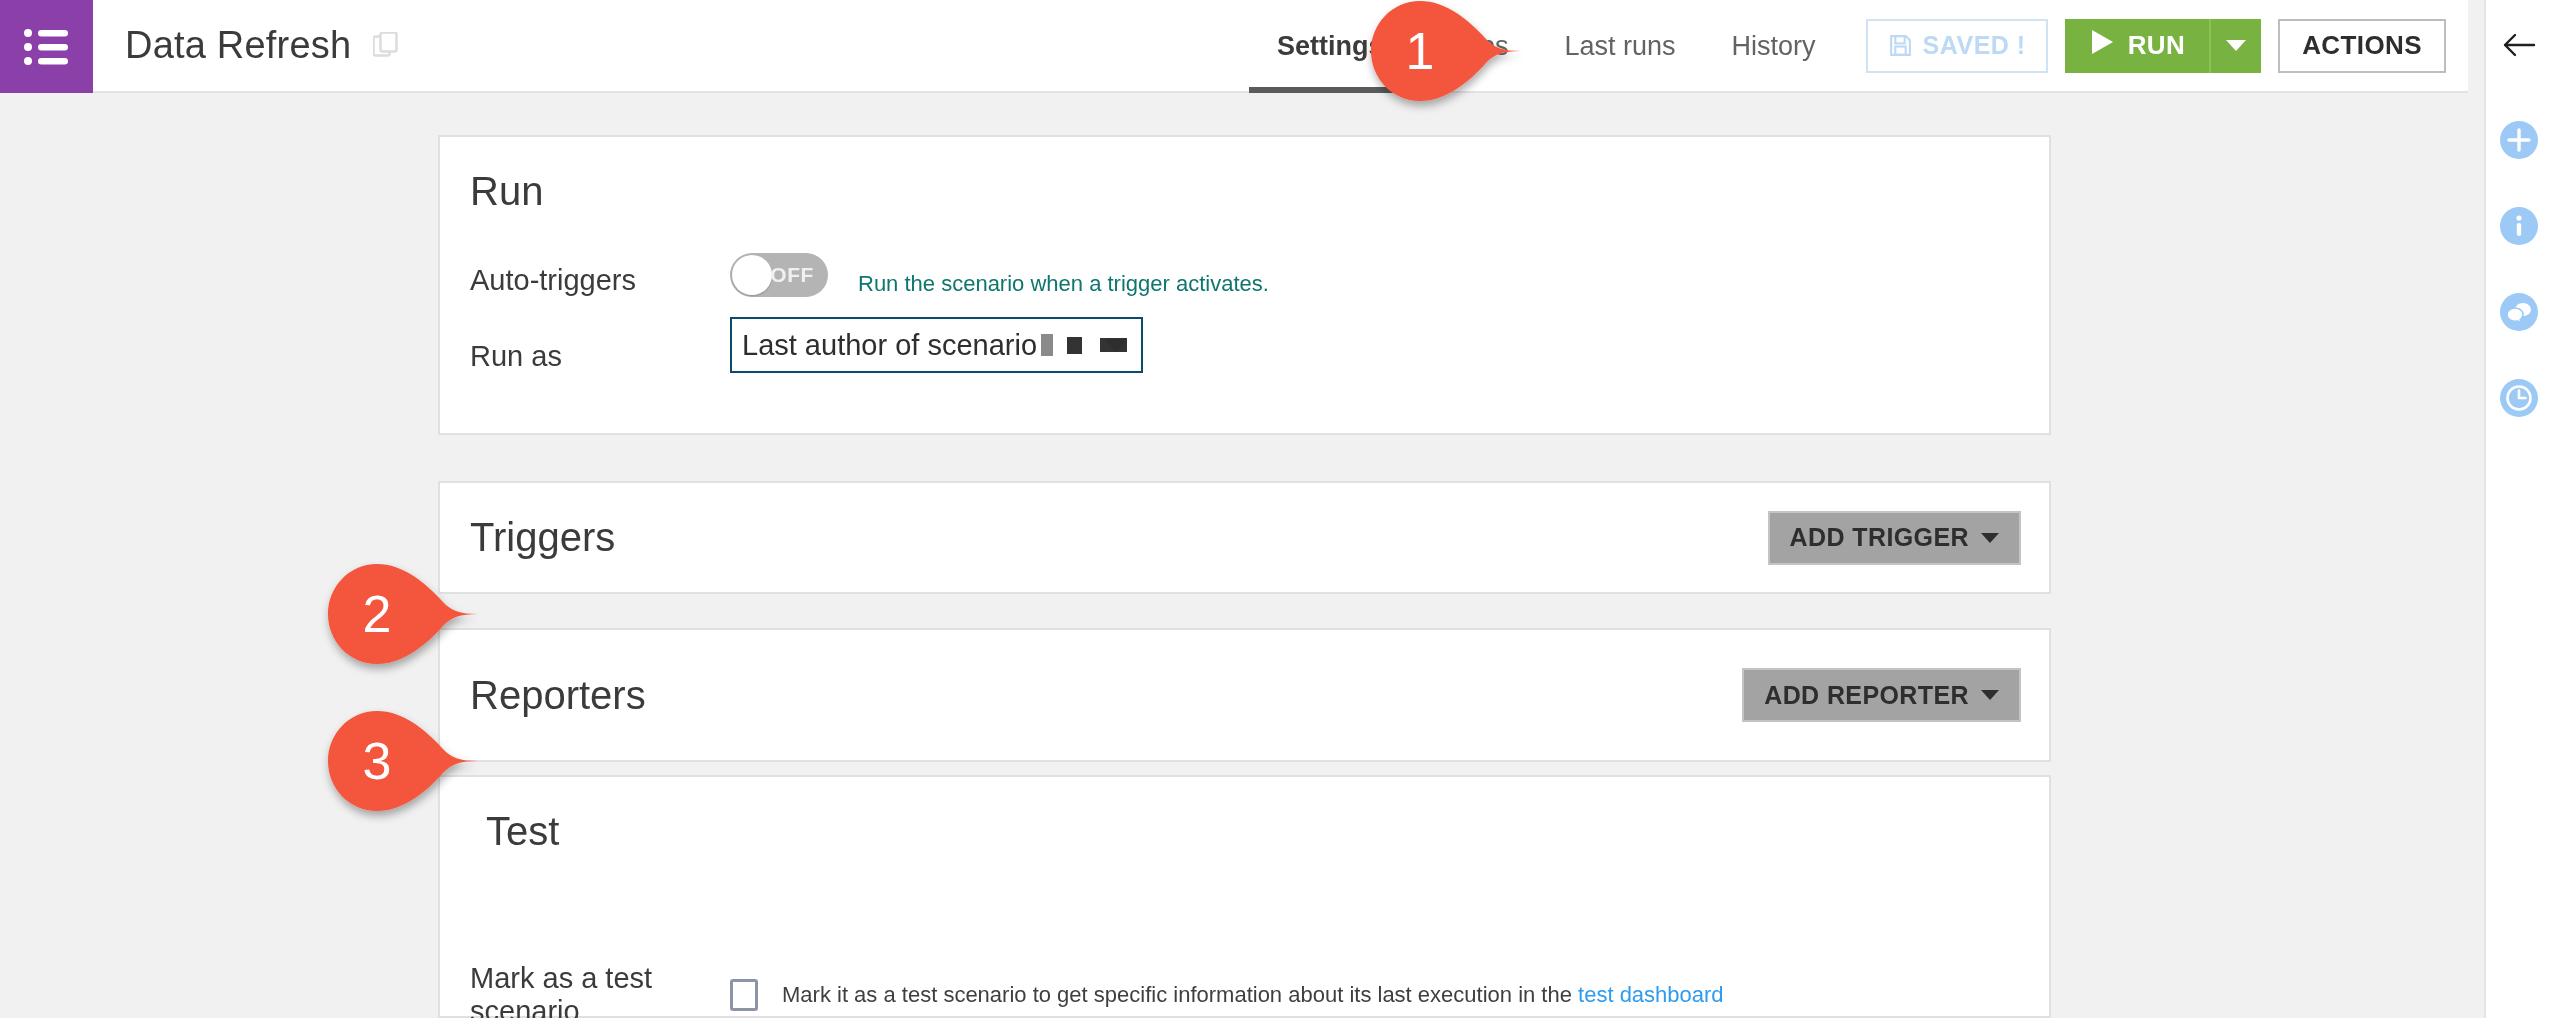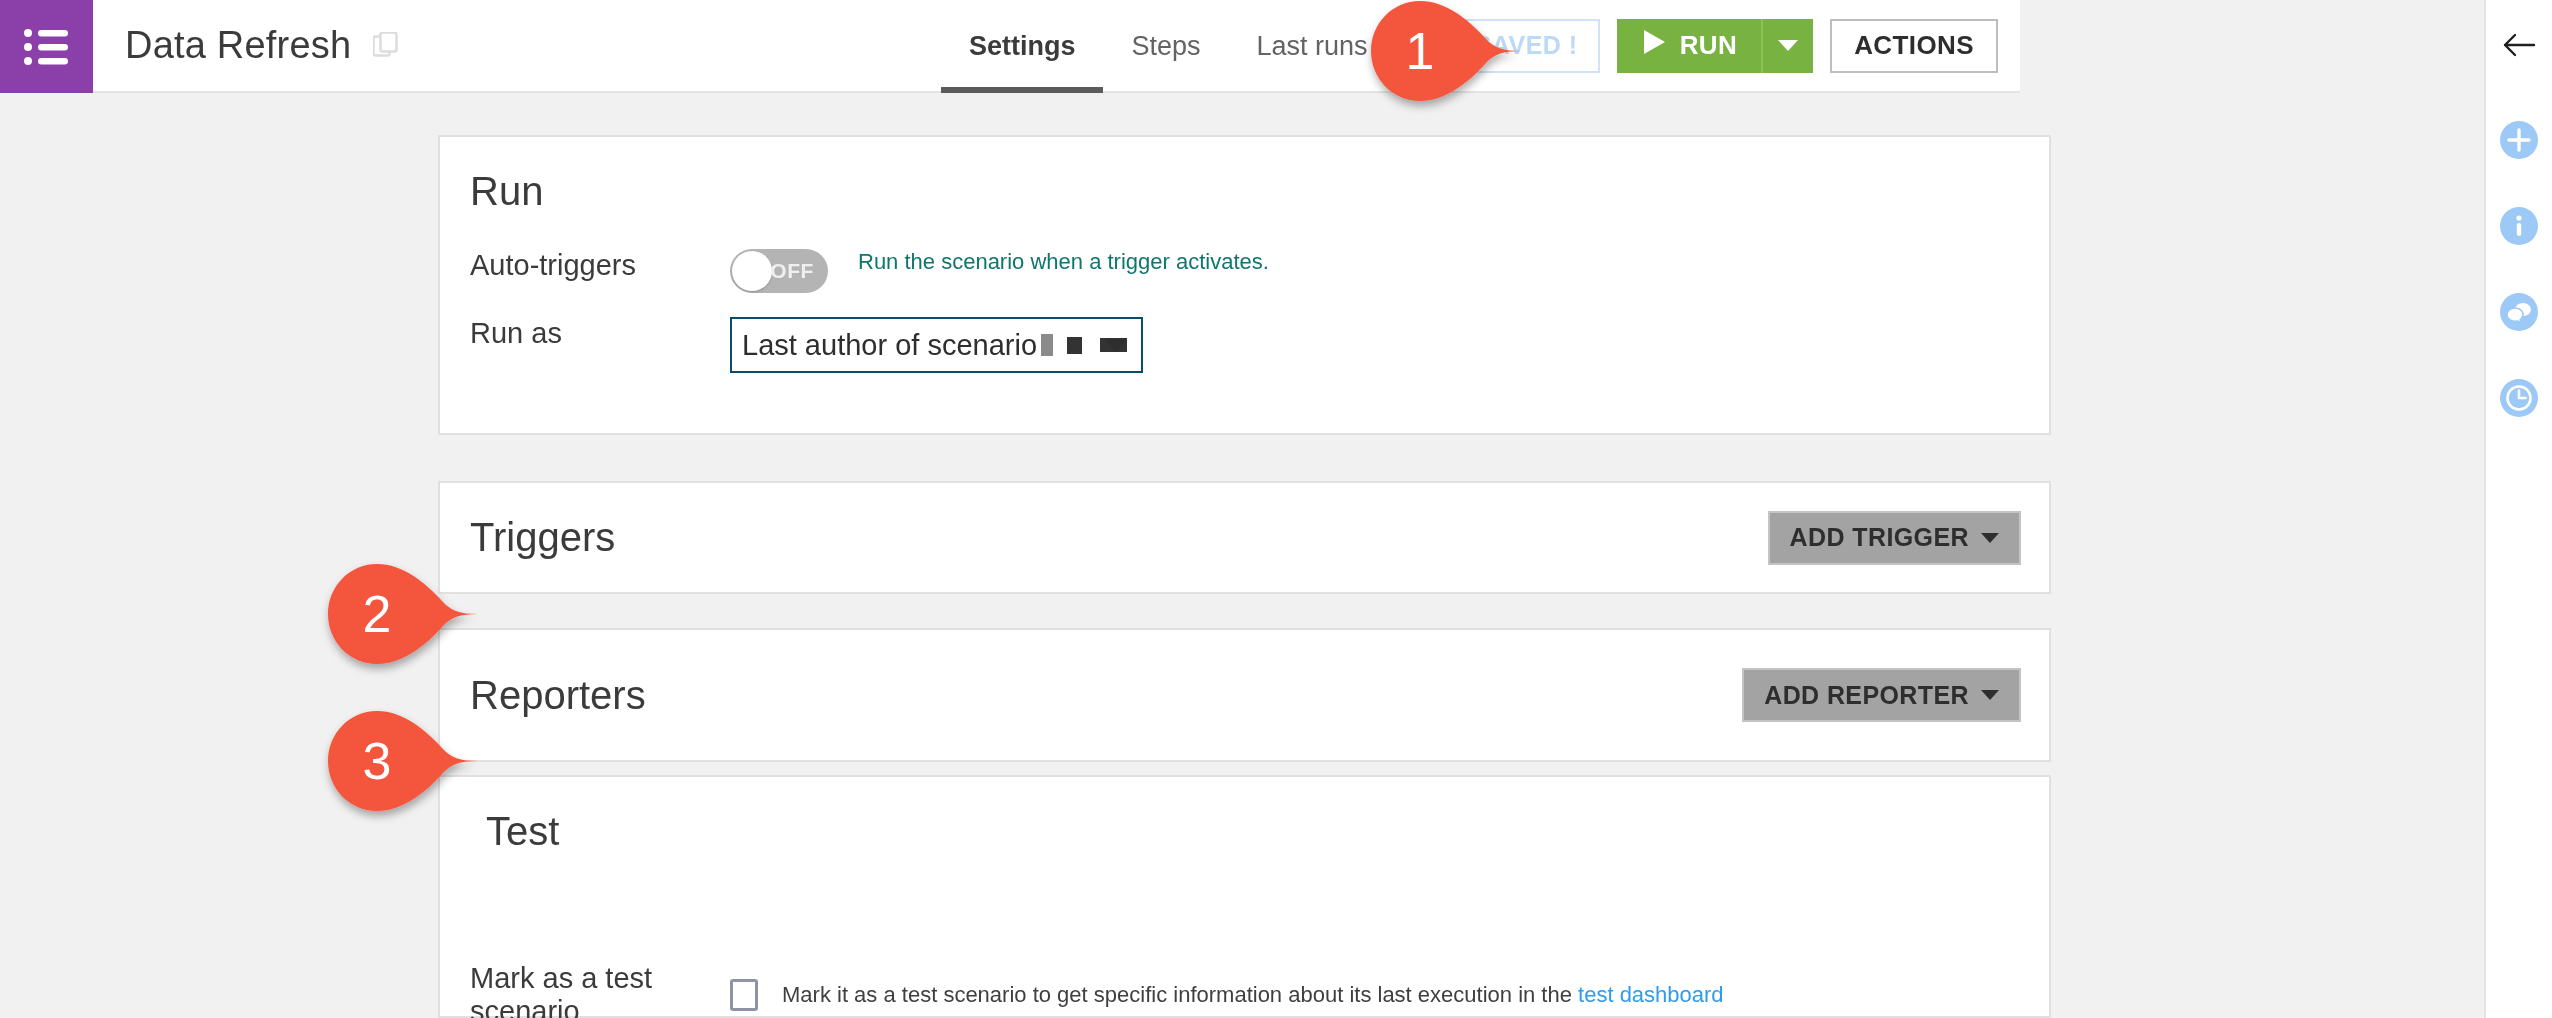"Data Refresh" #topbar { width: 2020px -> 2468px }
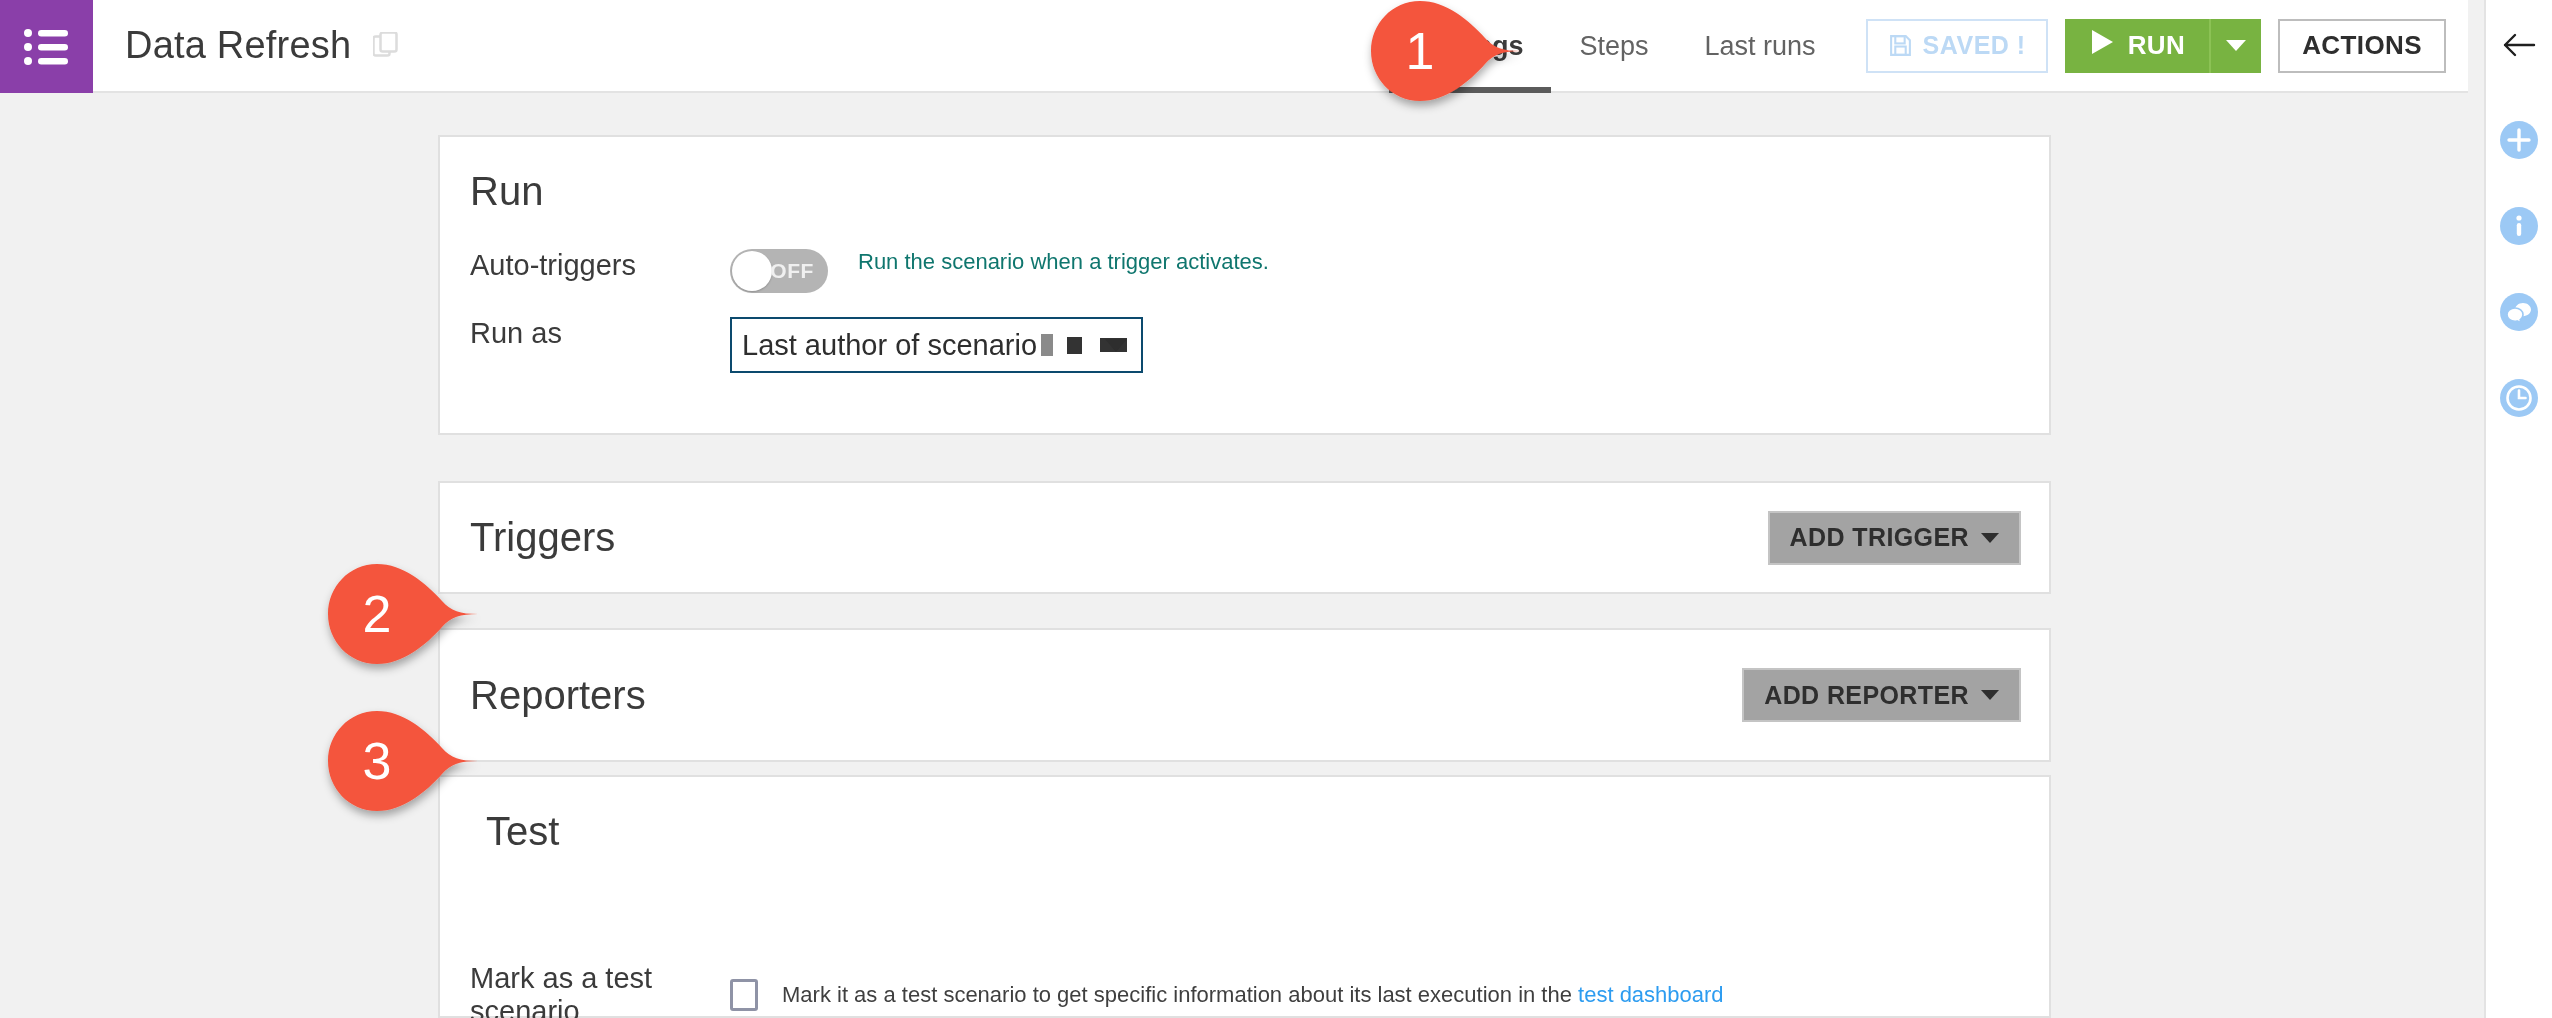"History" div.tab { html: none -> <div> <span>History</span> </div> }
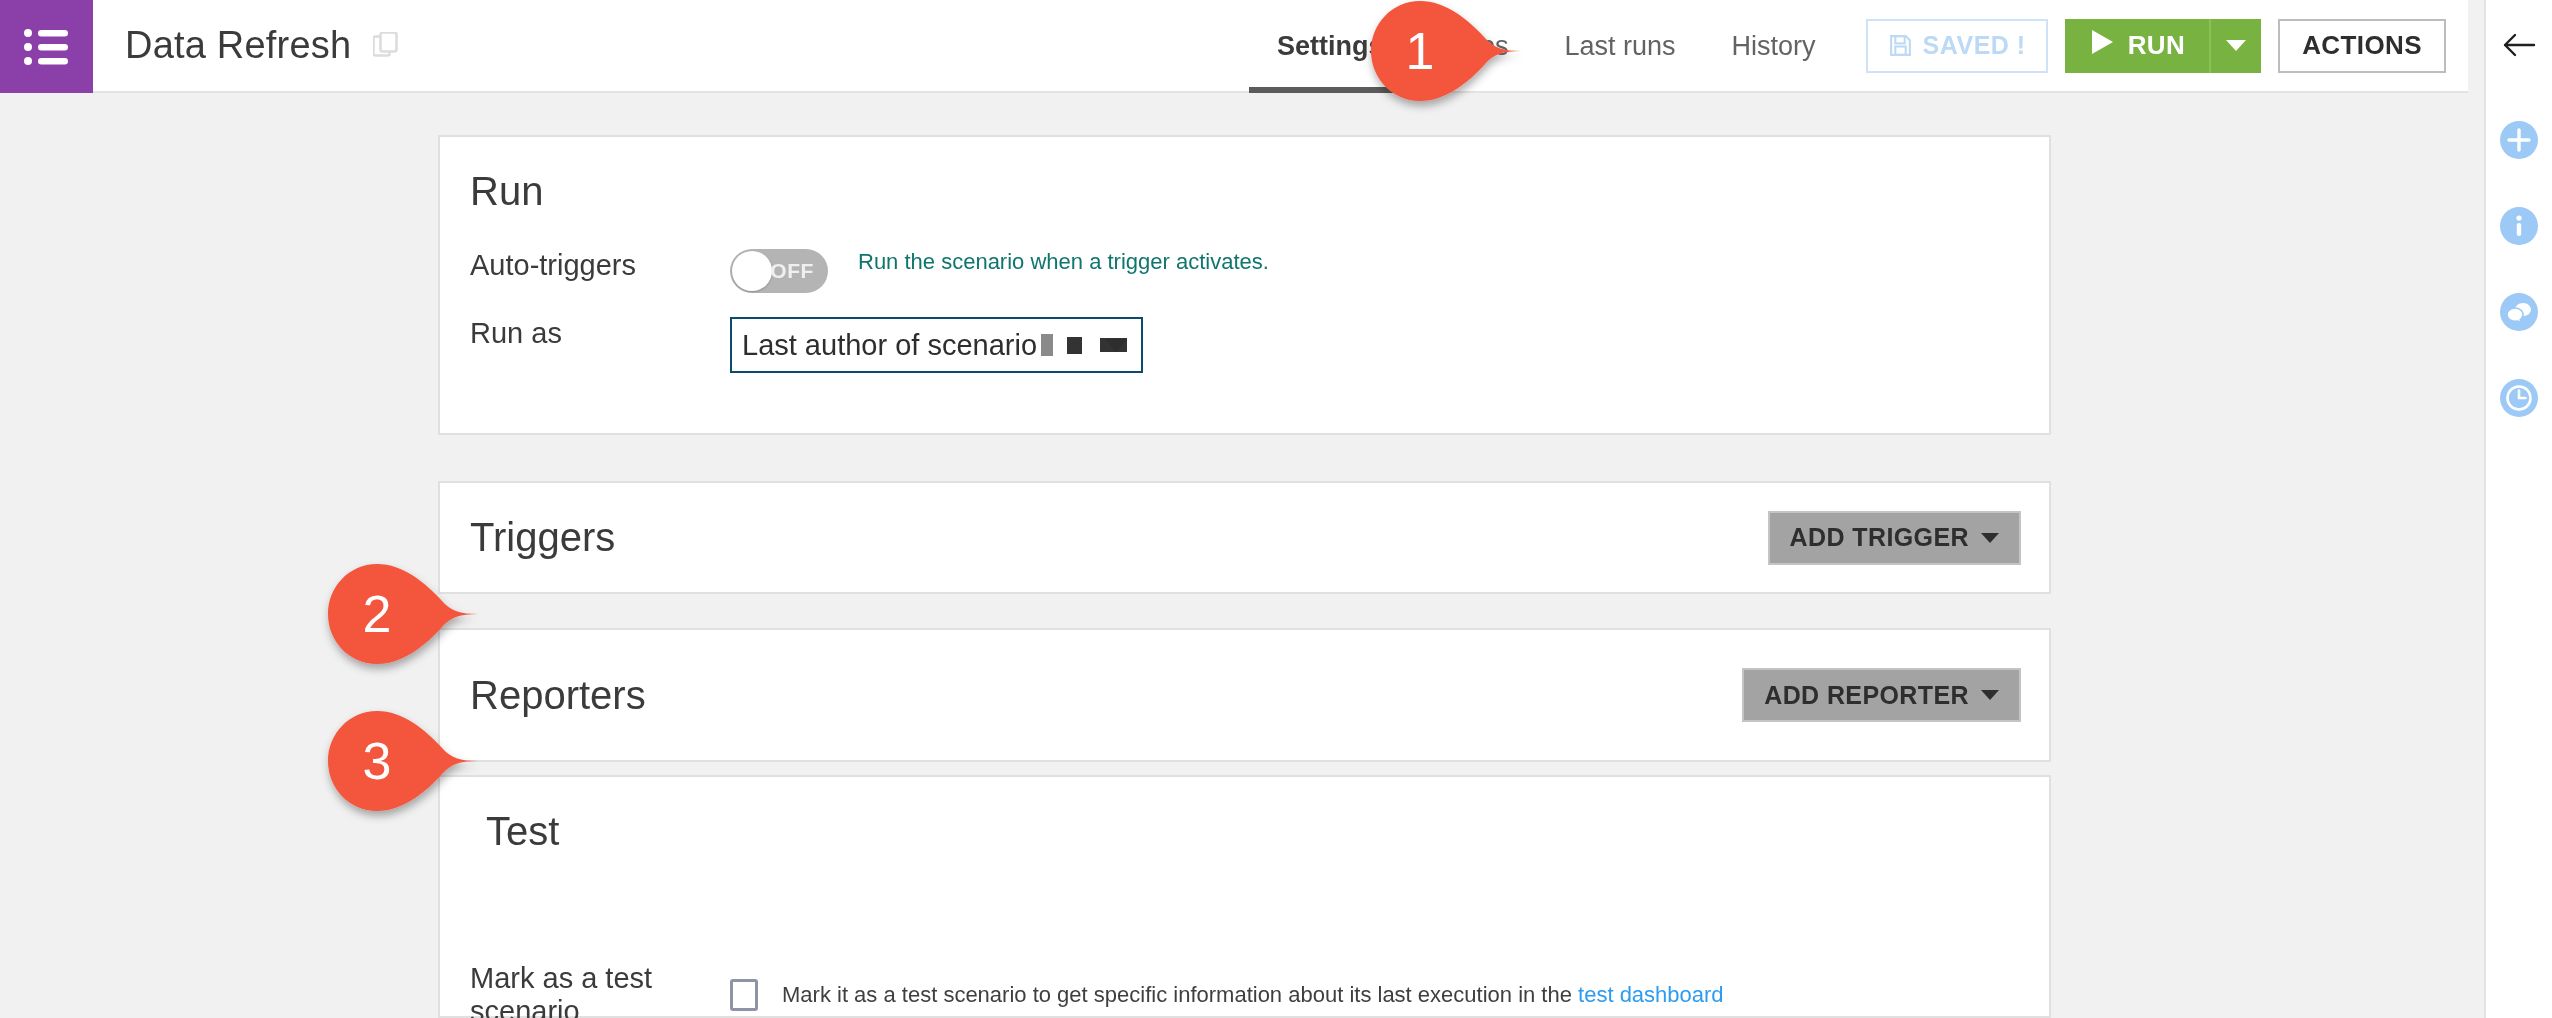"Auto-triggers" .form-row { align-items: flex-start -> flex-end }
